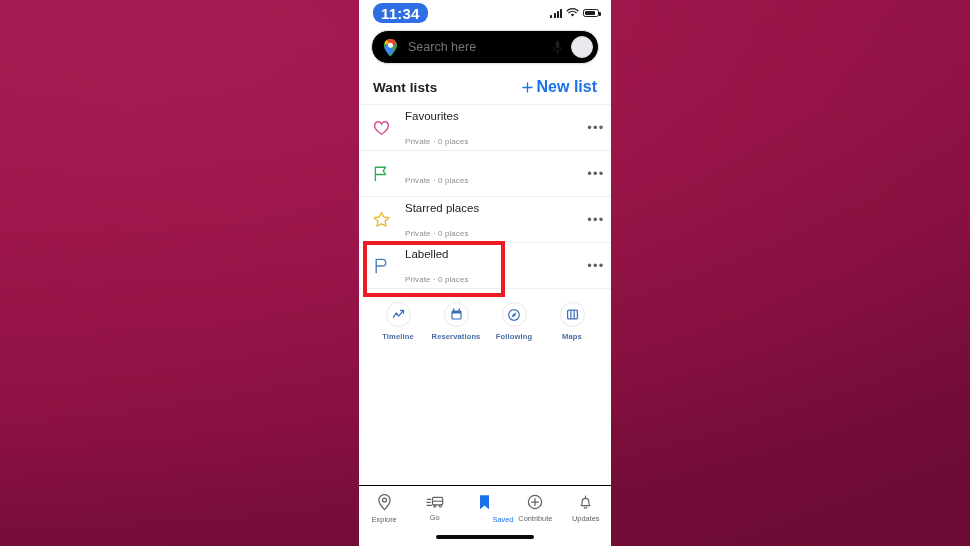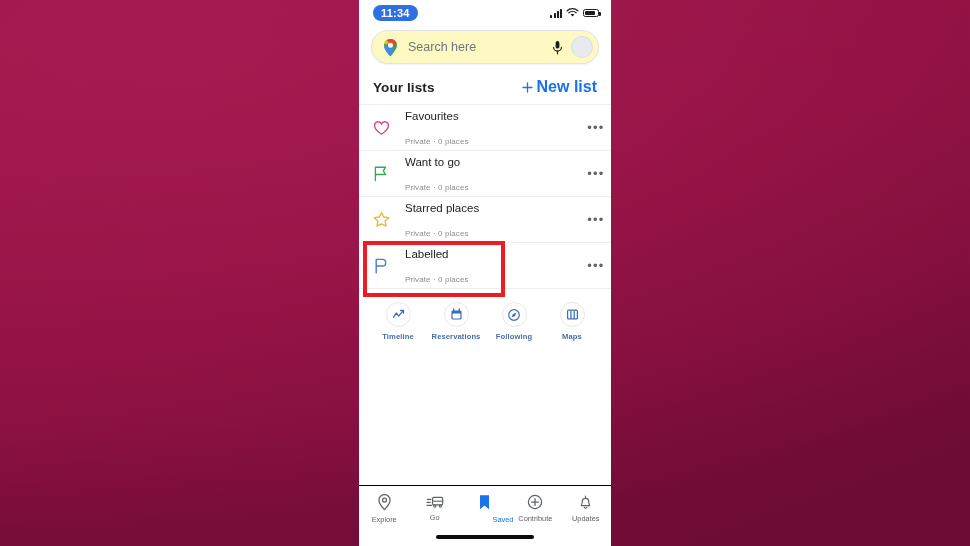"11:34" .time-pill { font-size: 11px -> 15px }
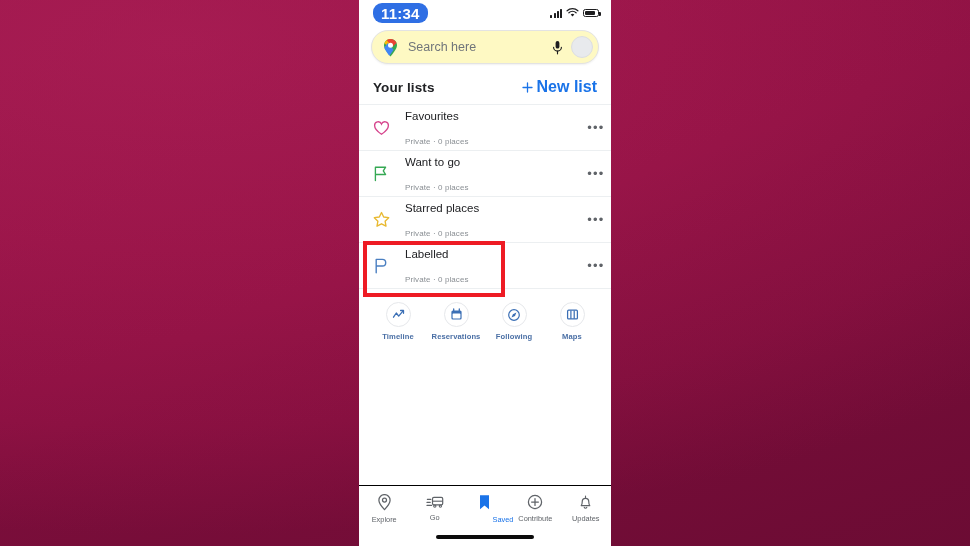"Search here" .searchbar { background: #fef9c3 -> #000000 }
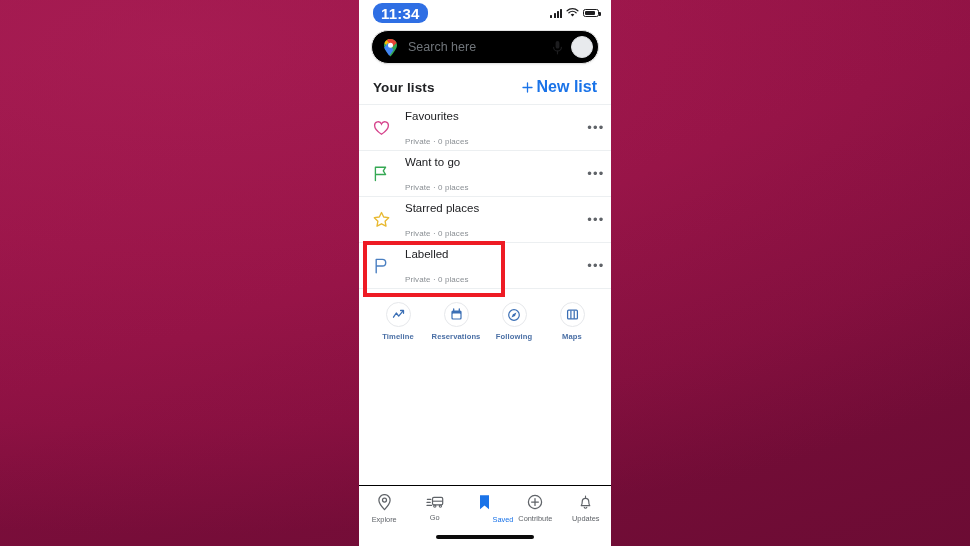"Your lists" div.lists-title { text: Your -> Want }
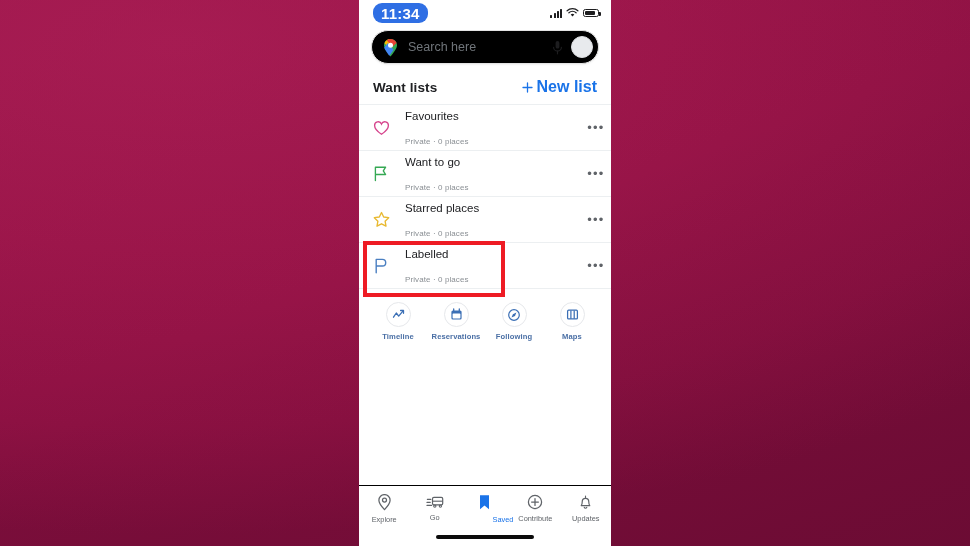"Want to go" div.row-title { html: <div>Want to go</div> -> none }
